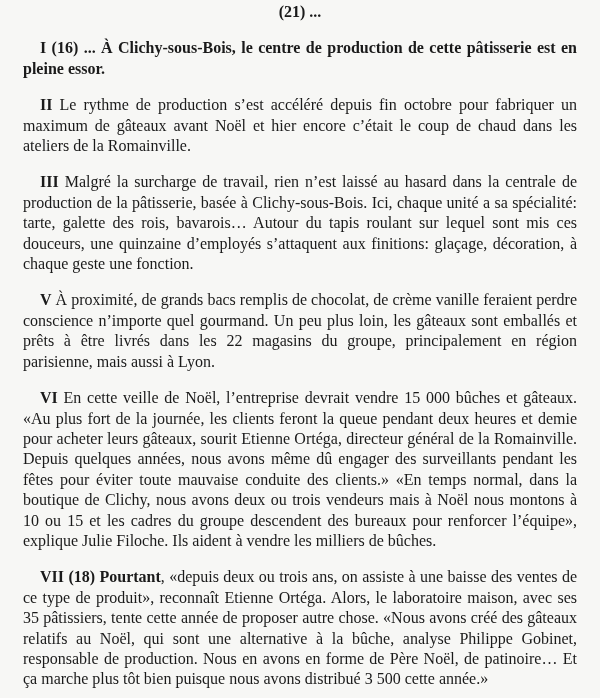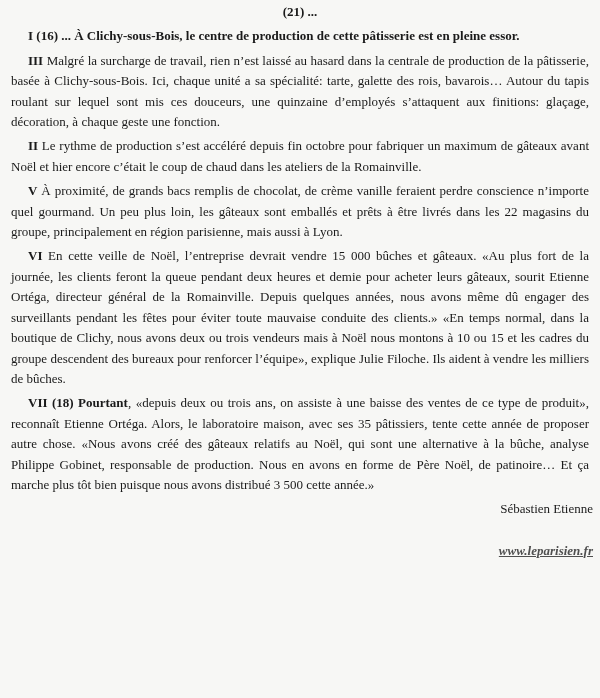"(21) ..." .page { font-size: 13px -> 16px }
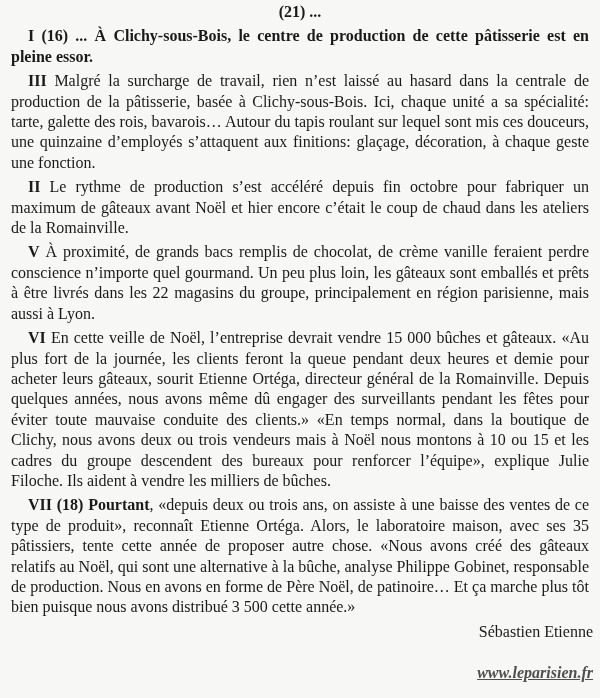"I (16) ... À Clichy-sous-Bois," .article p { margin: 4px -> 16px }
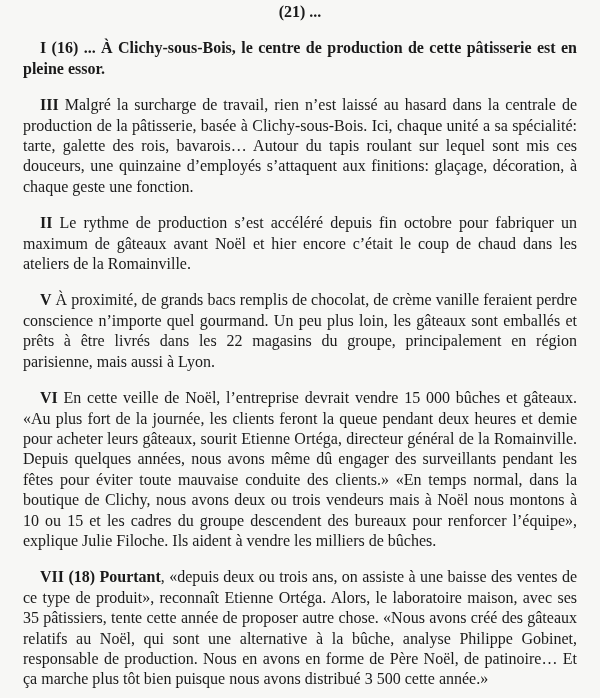"III Malgré la surcharge de" p { order: before "II Le rythme de production" -> after "II Le rythme de production" }
